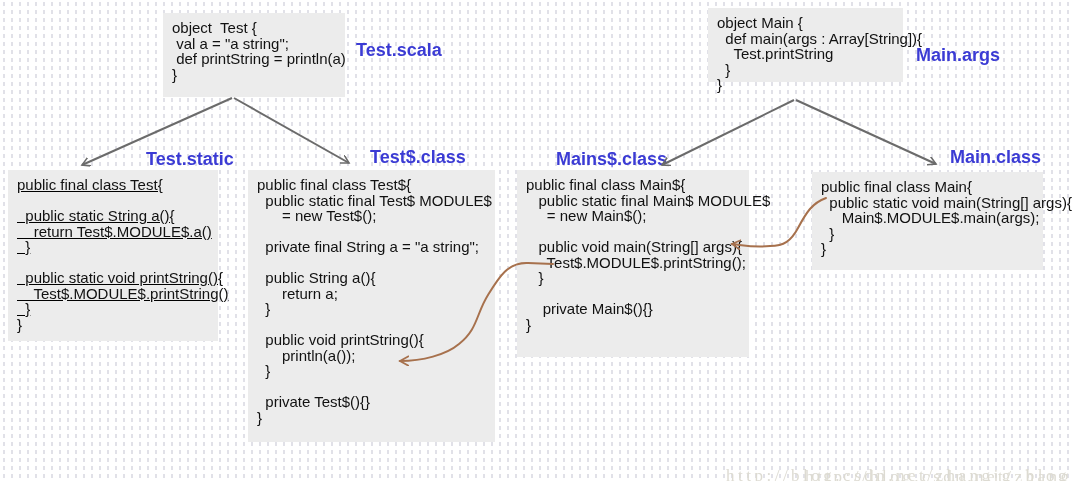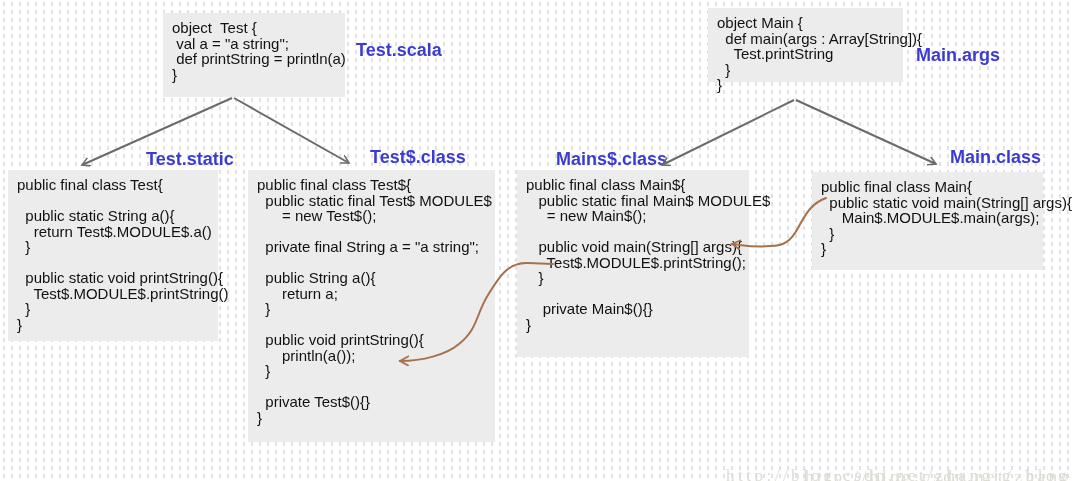"public final class Test{" div.code-box { text-decoration: none -> underline }
